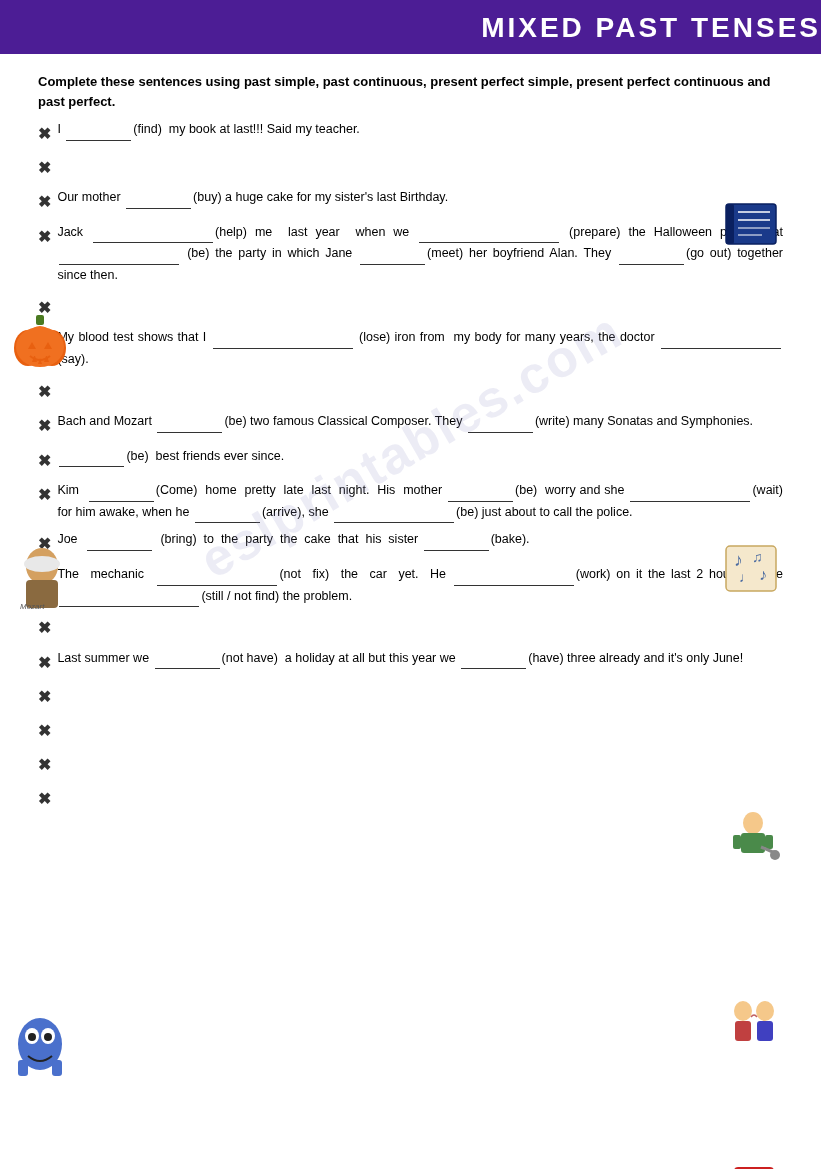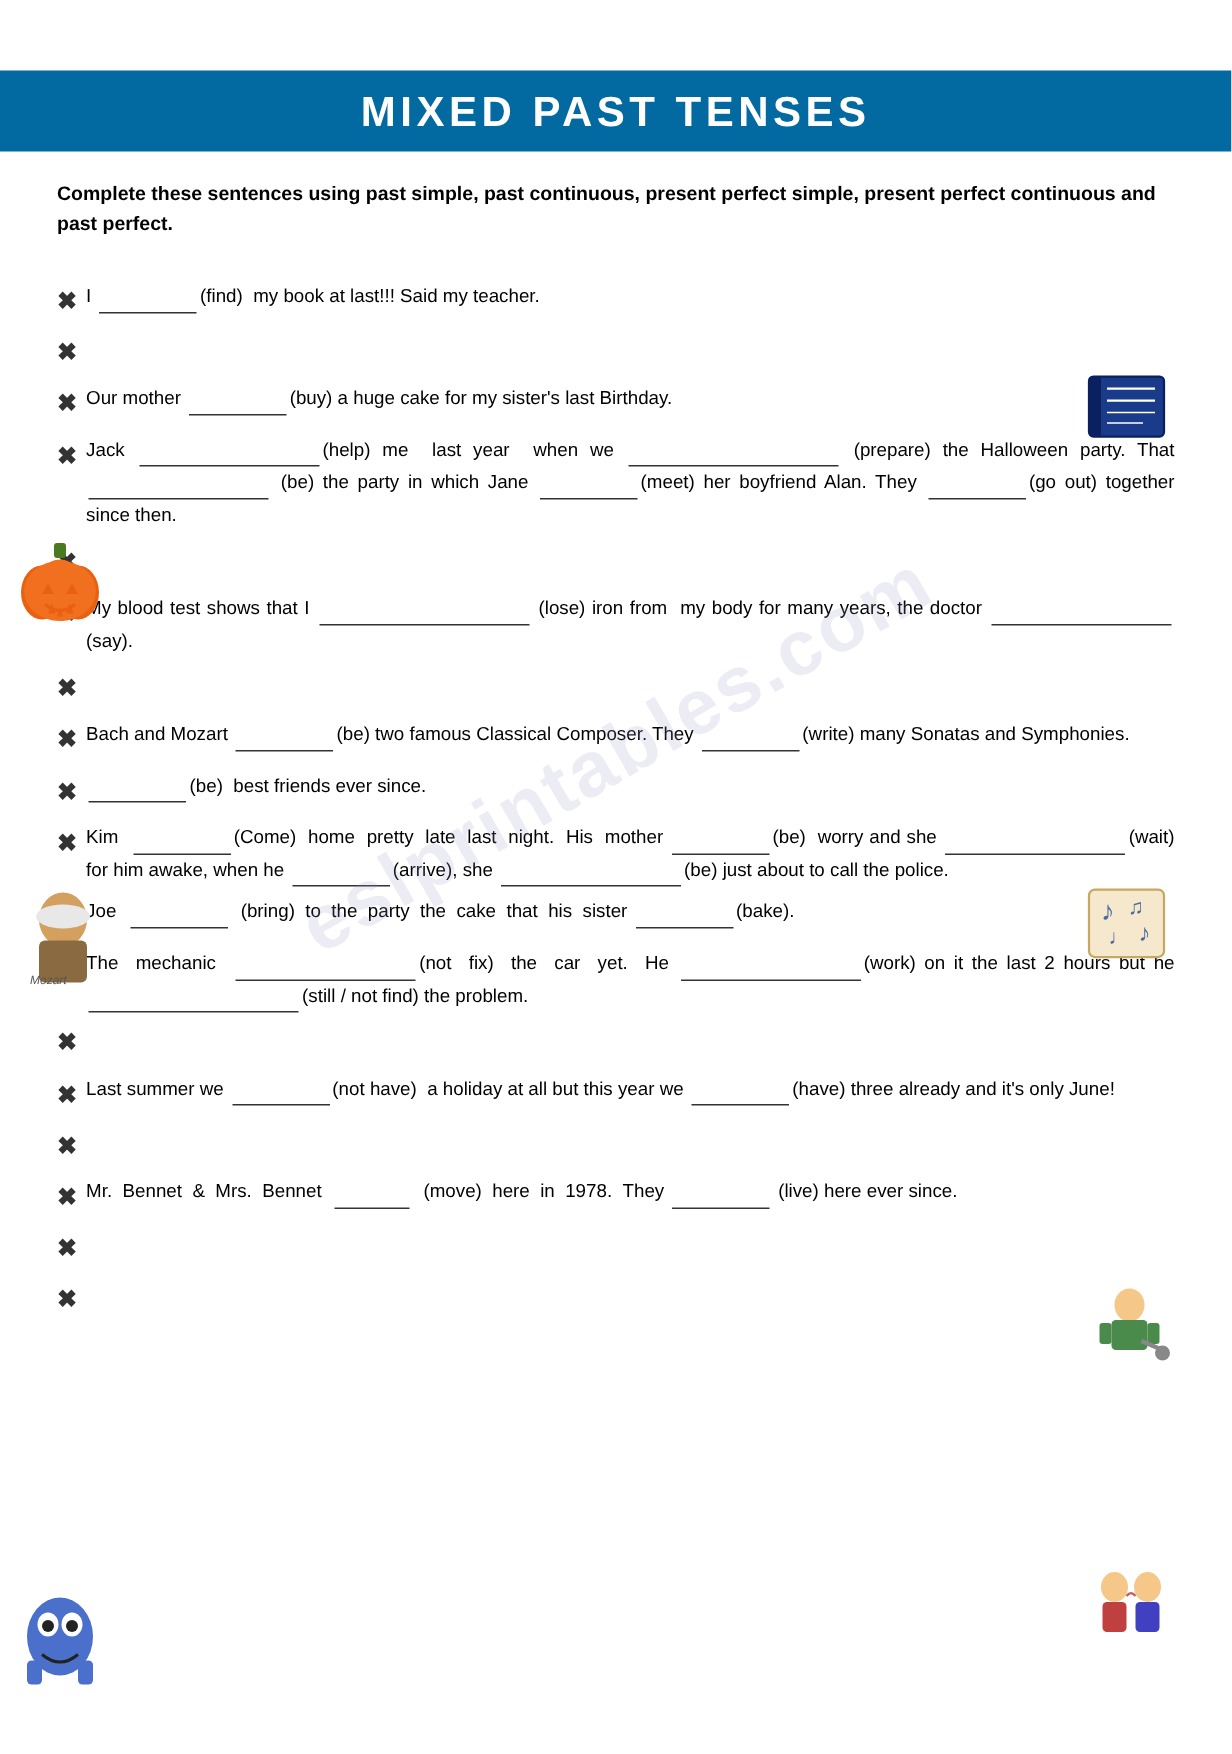"MIXED PAST TENSES" .header { background: #0369a1 -> #4c1d95; margin-top: 47px -> none; text-align: center -> right }
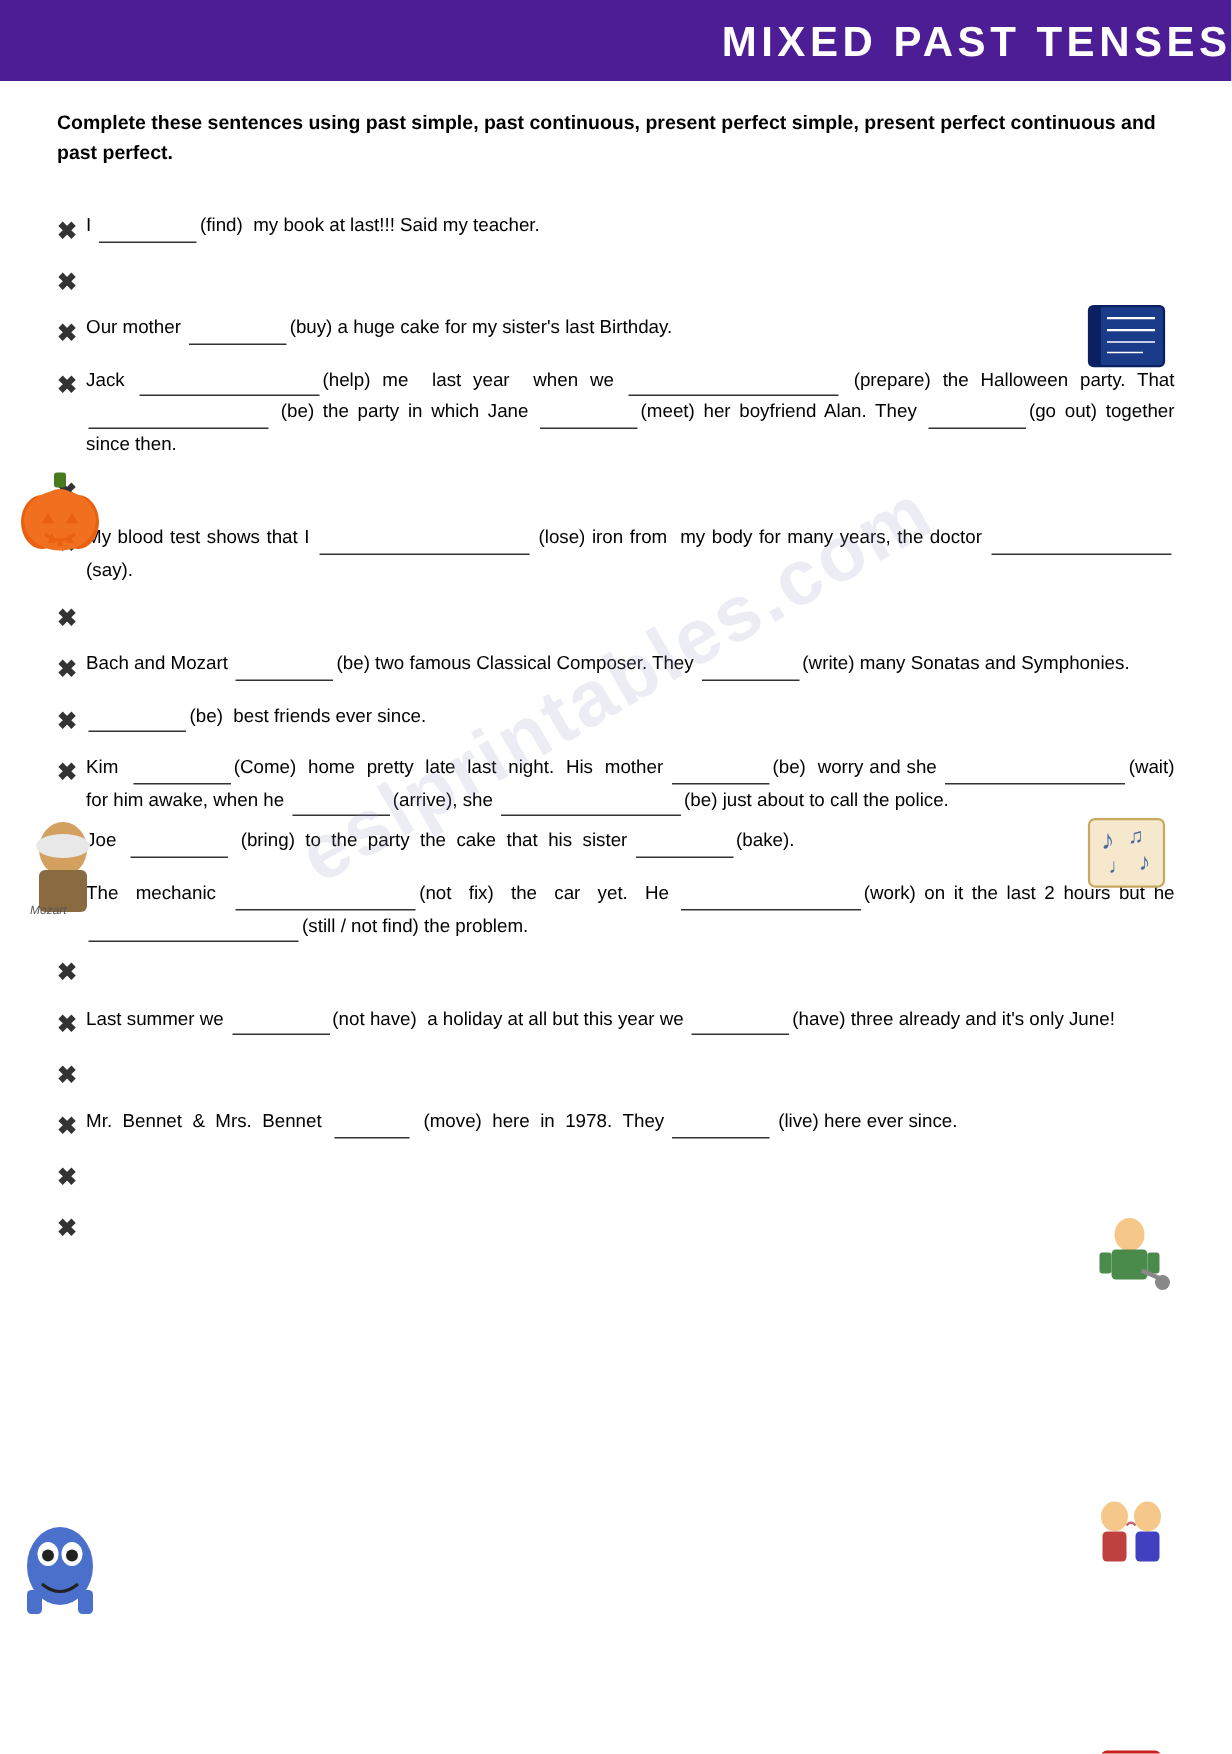"Complete these sentences using past" .instructions { margin-bottom: 29px -> 8px }
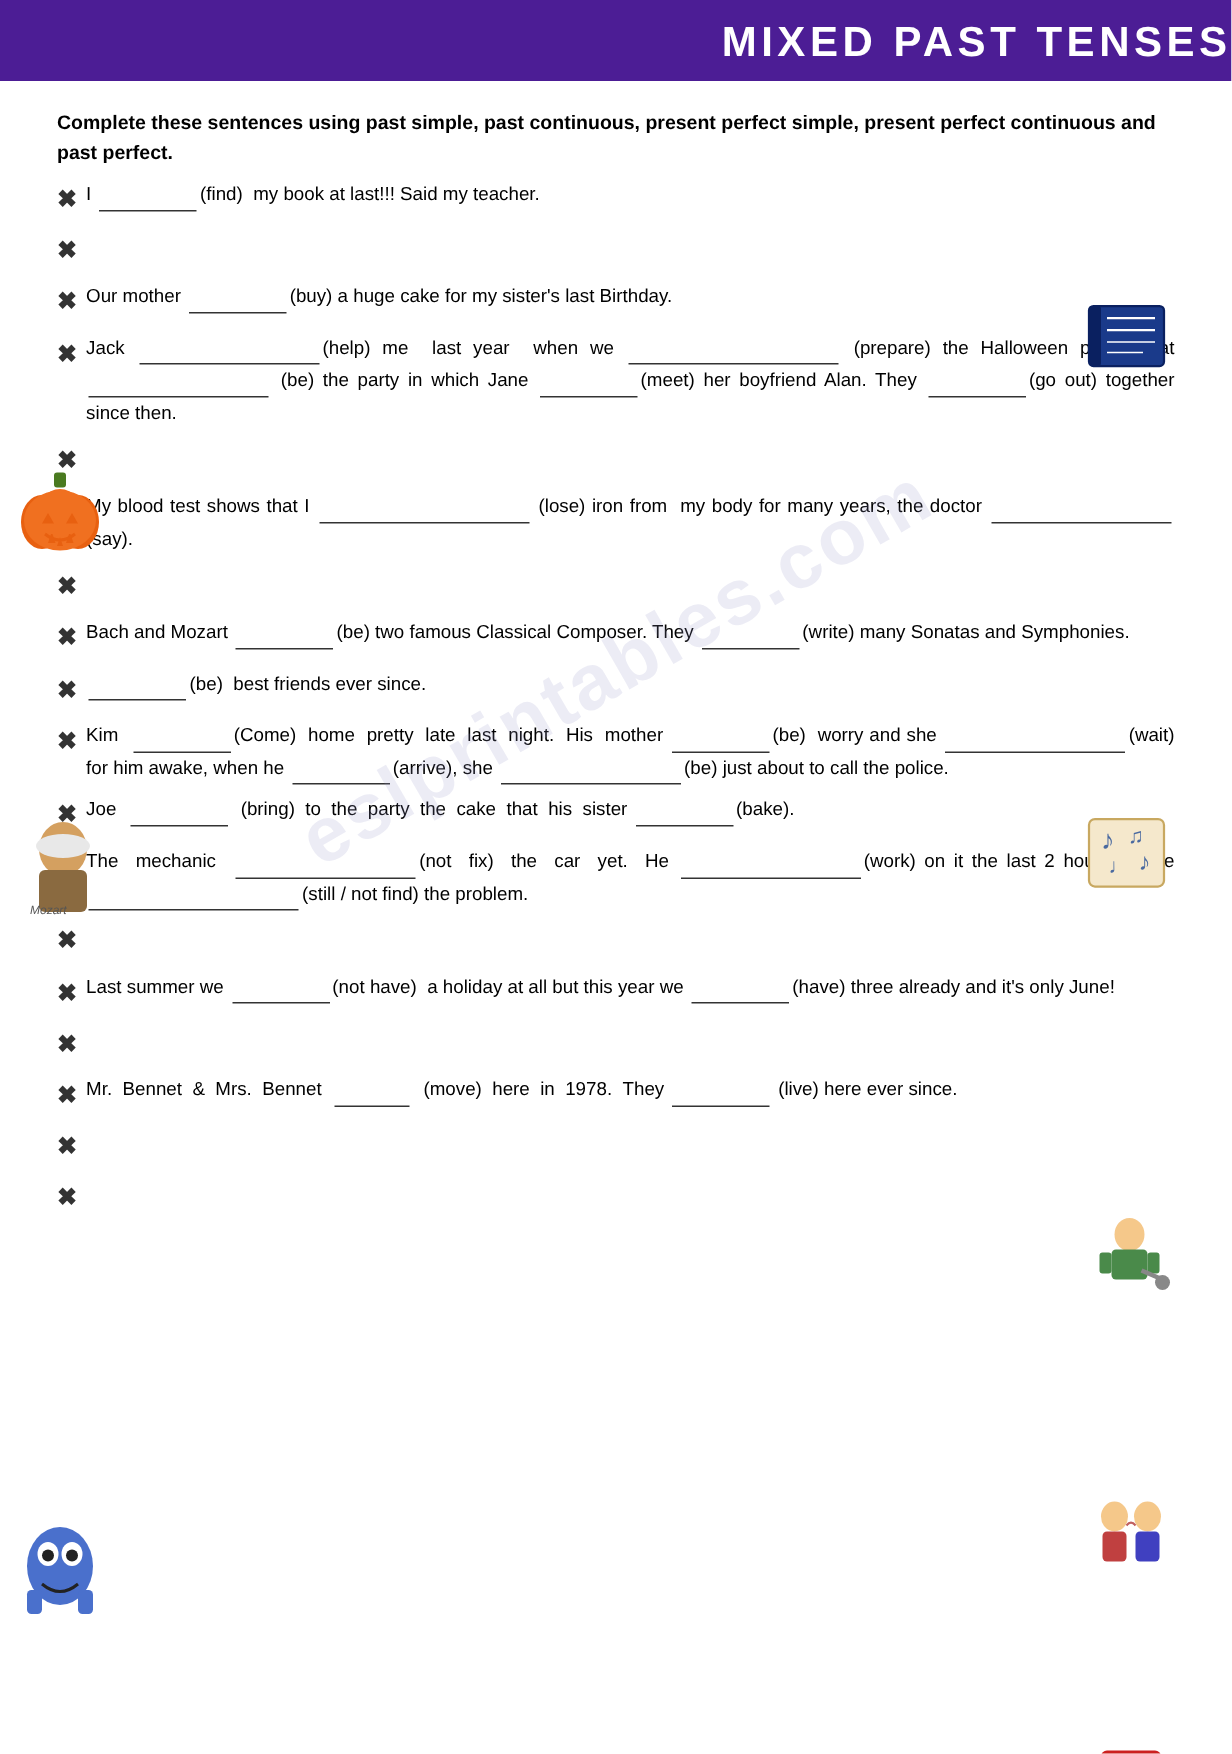"Mr. Bennet & Mrs. Bennet" span.sentence-text { html: <span> Mr. &nbsp;Bennet &nbsp;&amp; &nbsp;Mrs. &nbsp;Bennet &nbsp;<span></span> &nbsp;(move) &nbsp;here &nbsp;in &nbsp;1978. &nbsp;They <span></span> (live) here ever since. </span> -> none }
